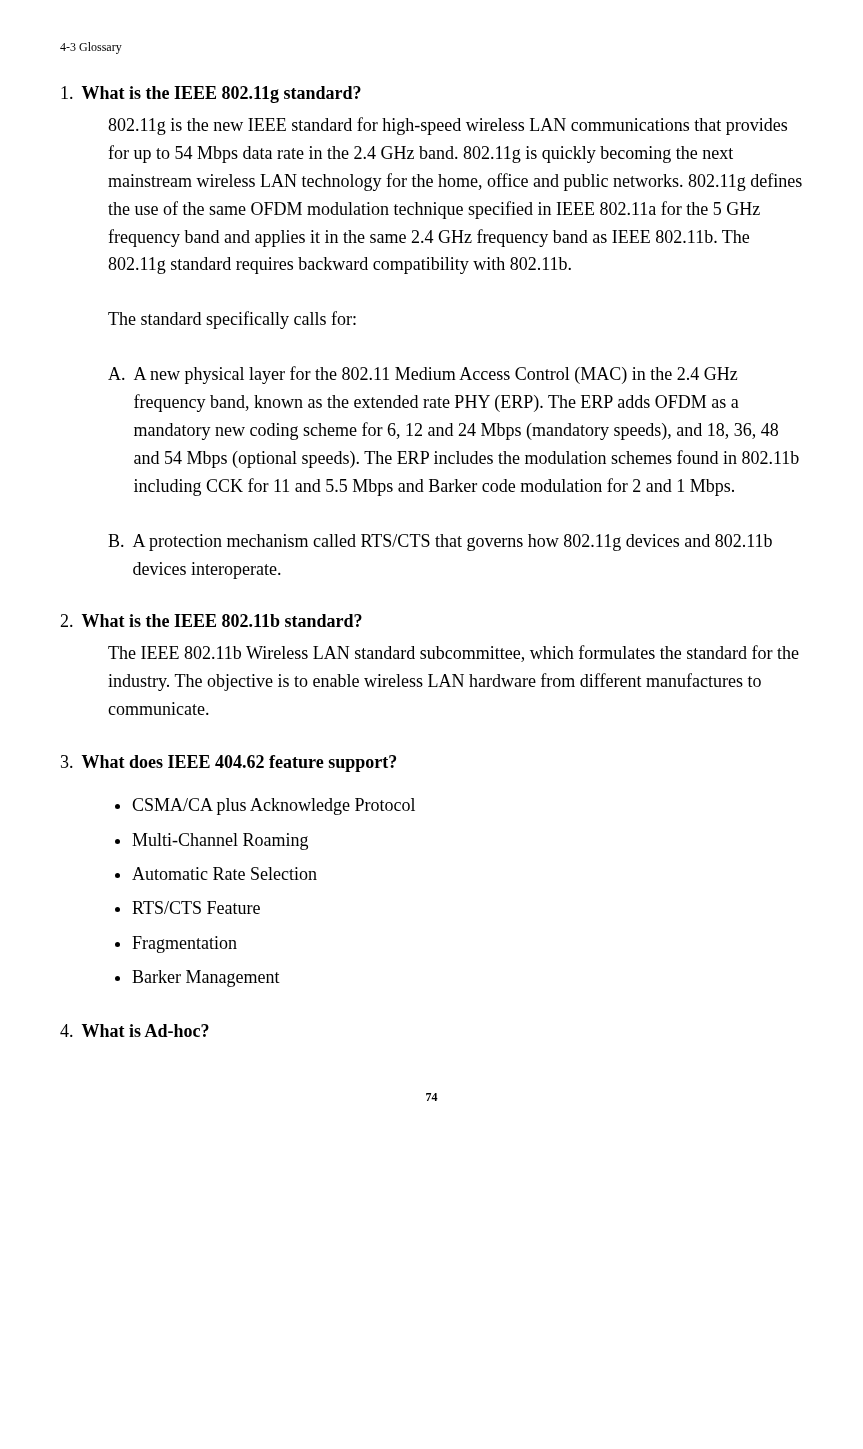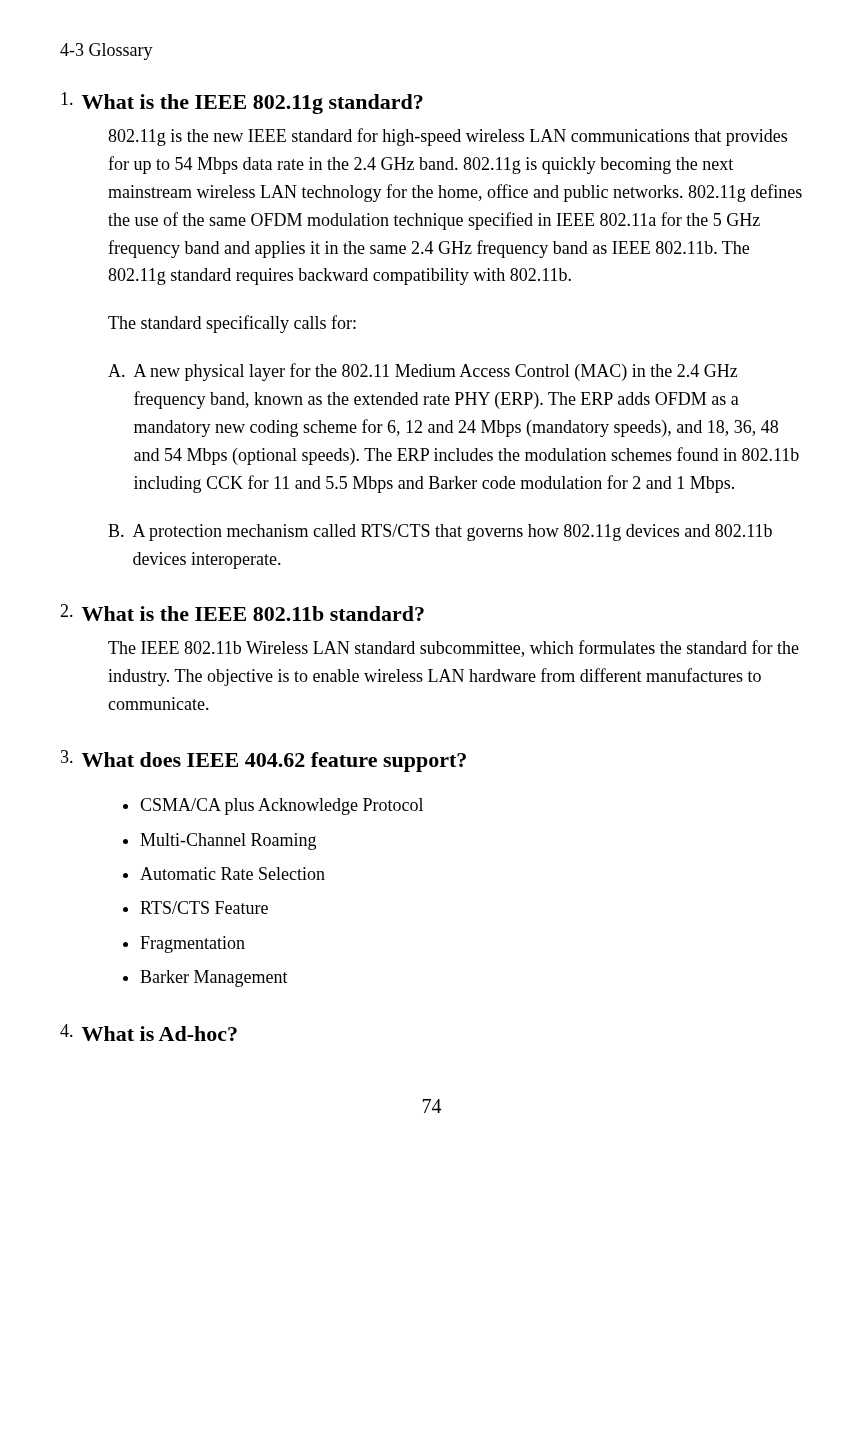"4-3 Glossary" .page-header { font-size: 18px -> 12px }
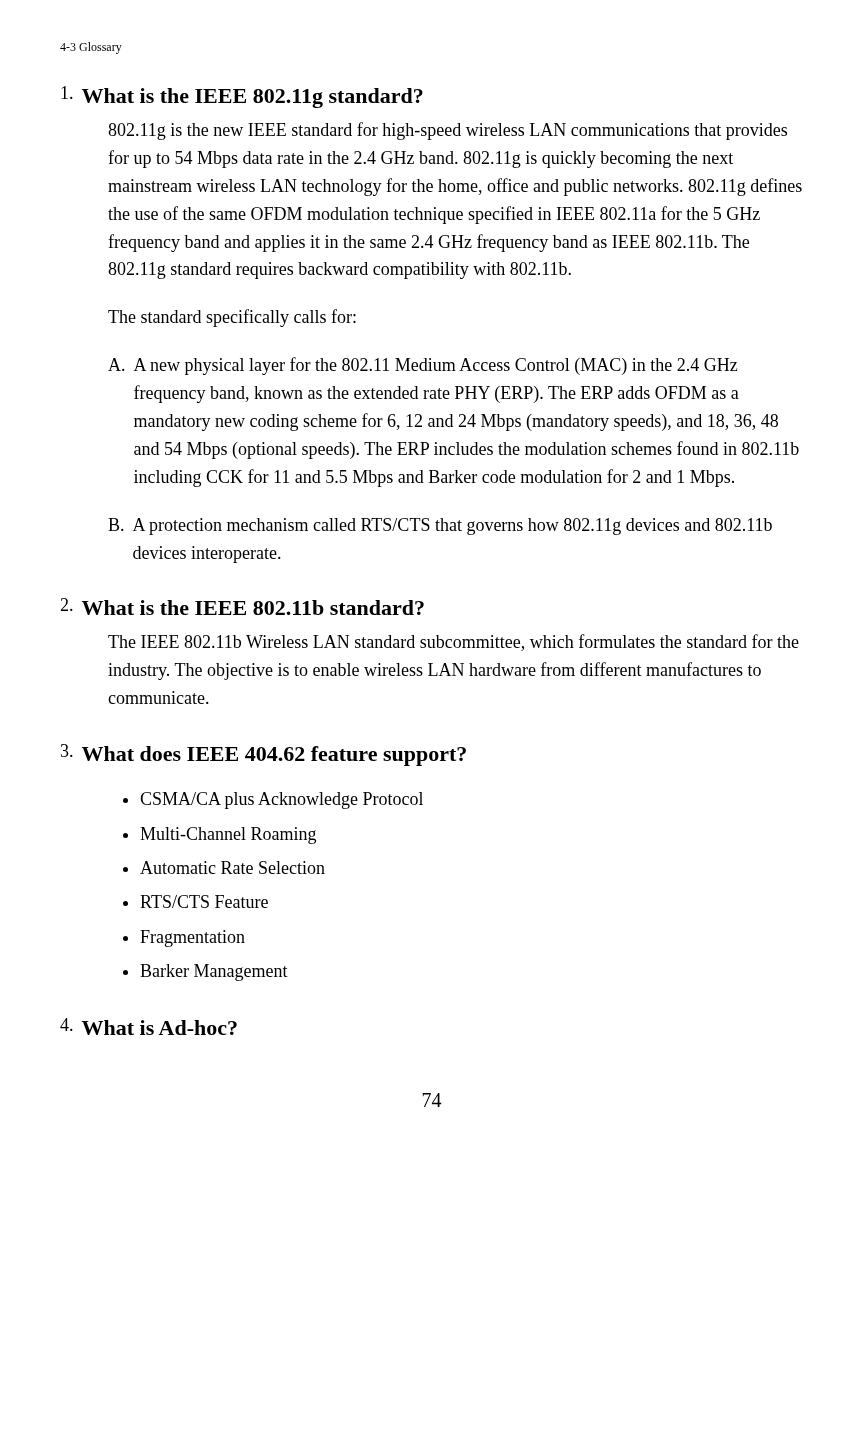"What is the IEEE 802.11g" .section-title { font-size: 22px -> 18px }
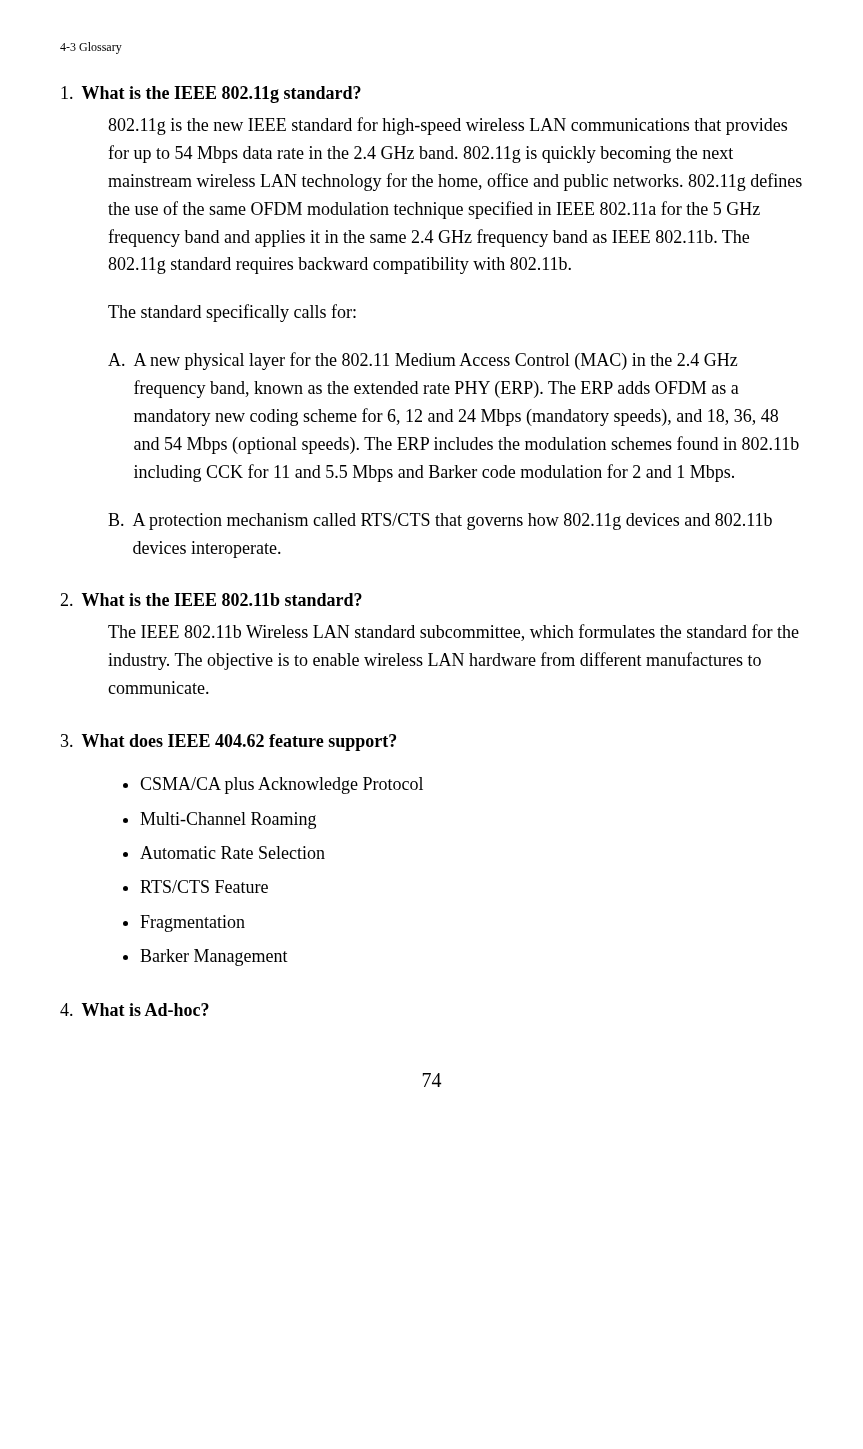"The standard specifically calls for:" .subsection { margin-top: 20px -> 27px }
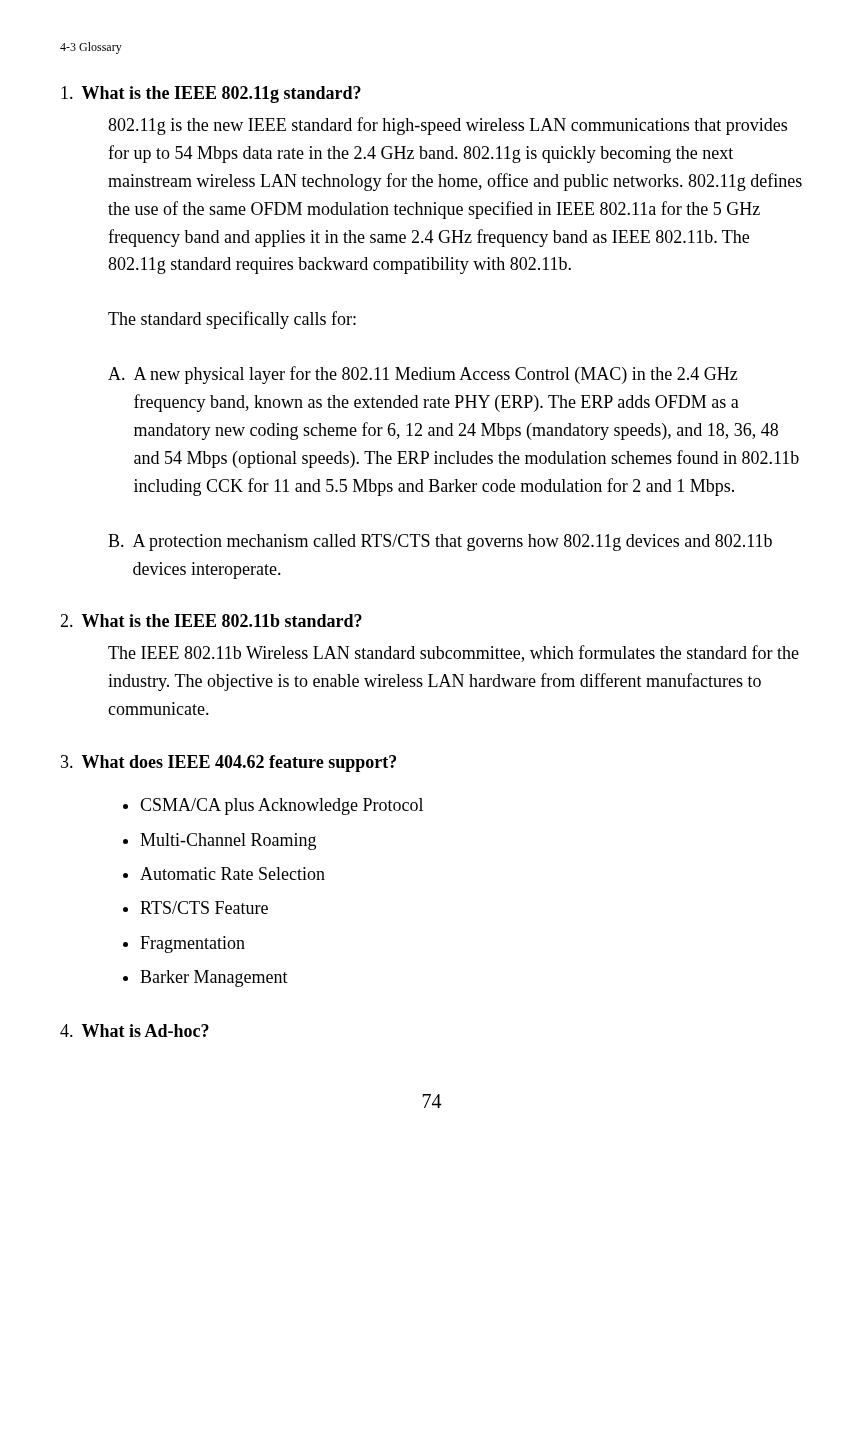"CSMA/CA plus Acknowledge Protocol" .bullet-list { margin-left: 32px -> 24px }
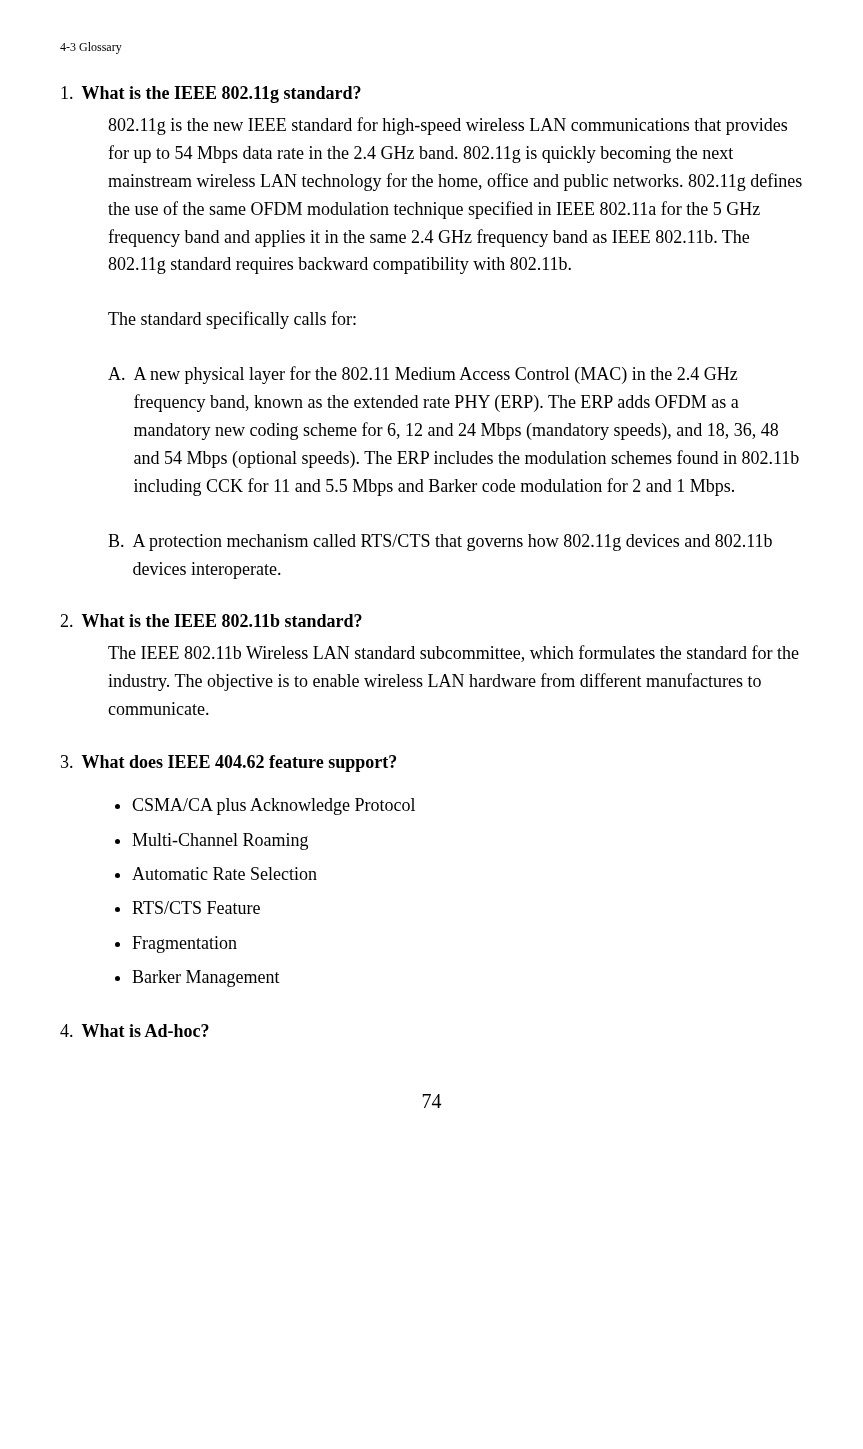"74" .page-footer { font-size: 20px -> 12px; font-weight: none -> bold }
